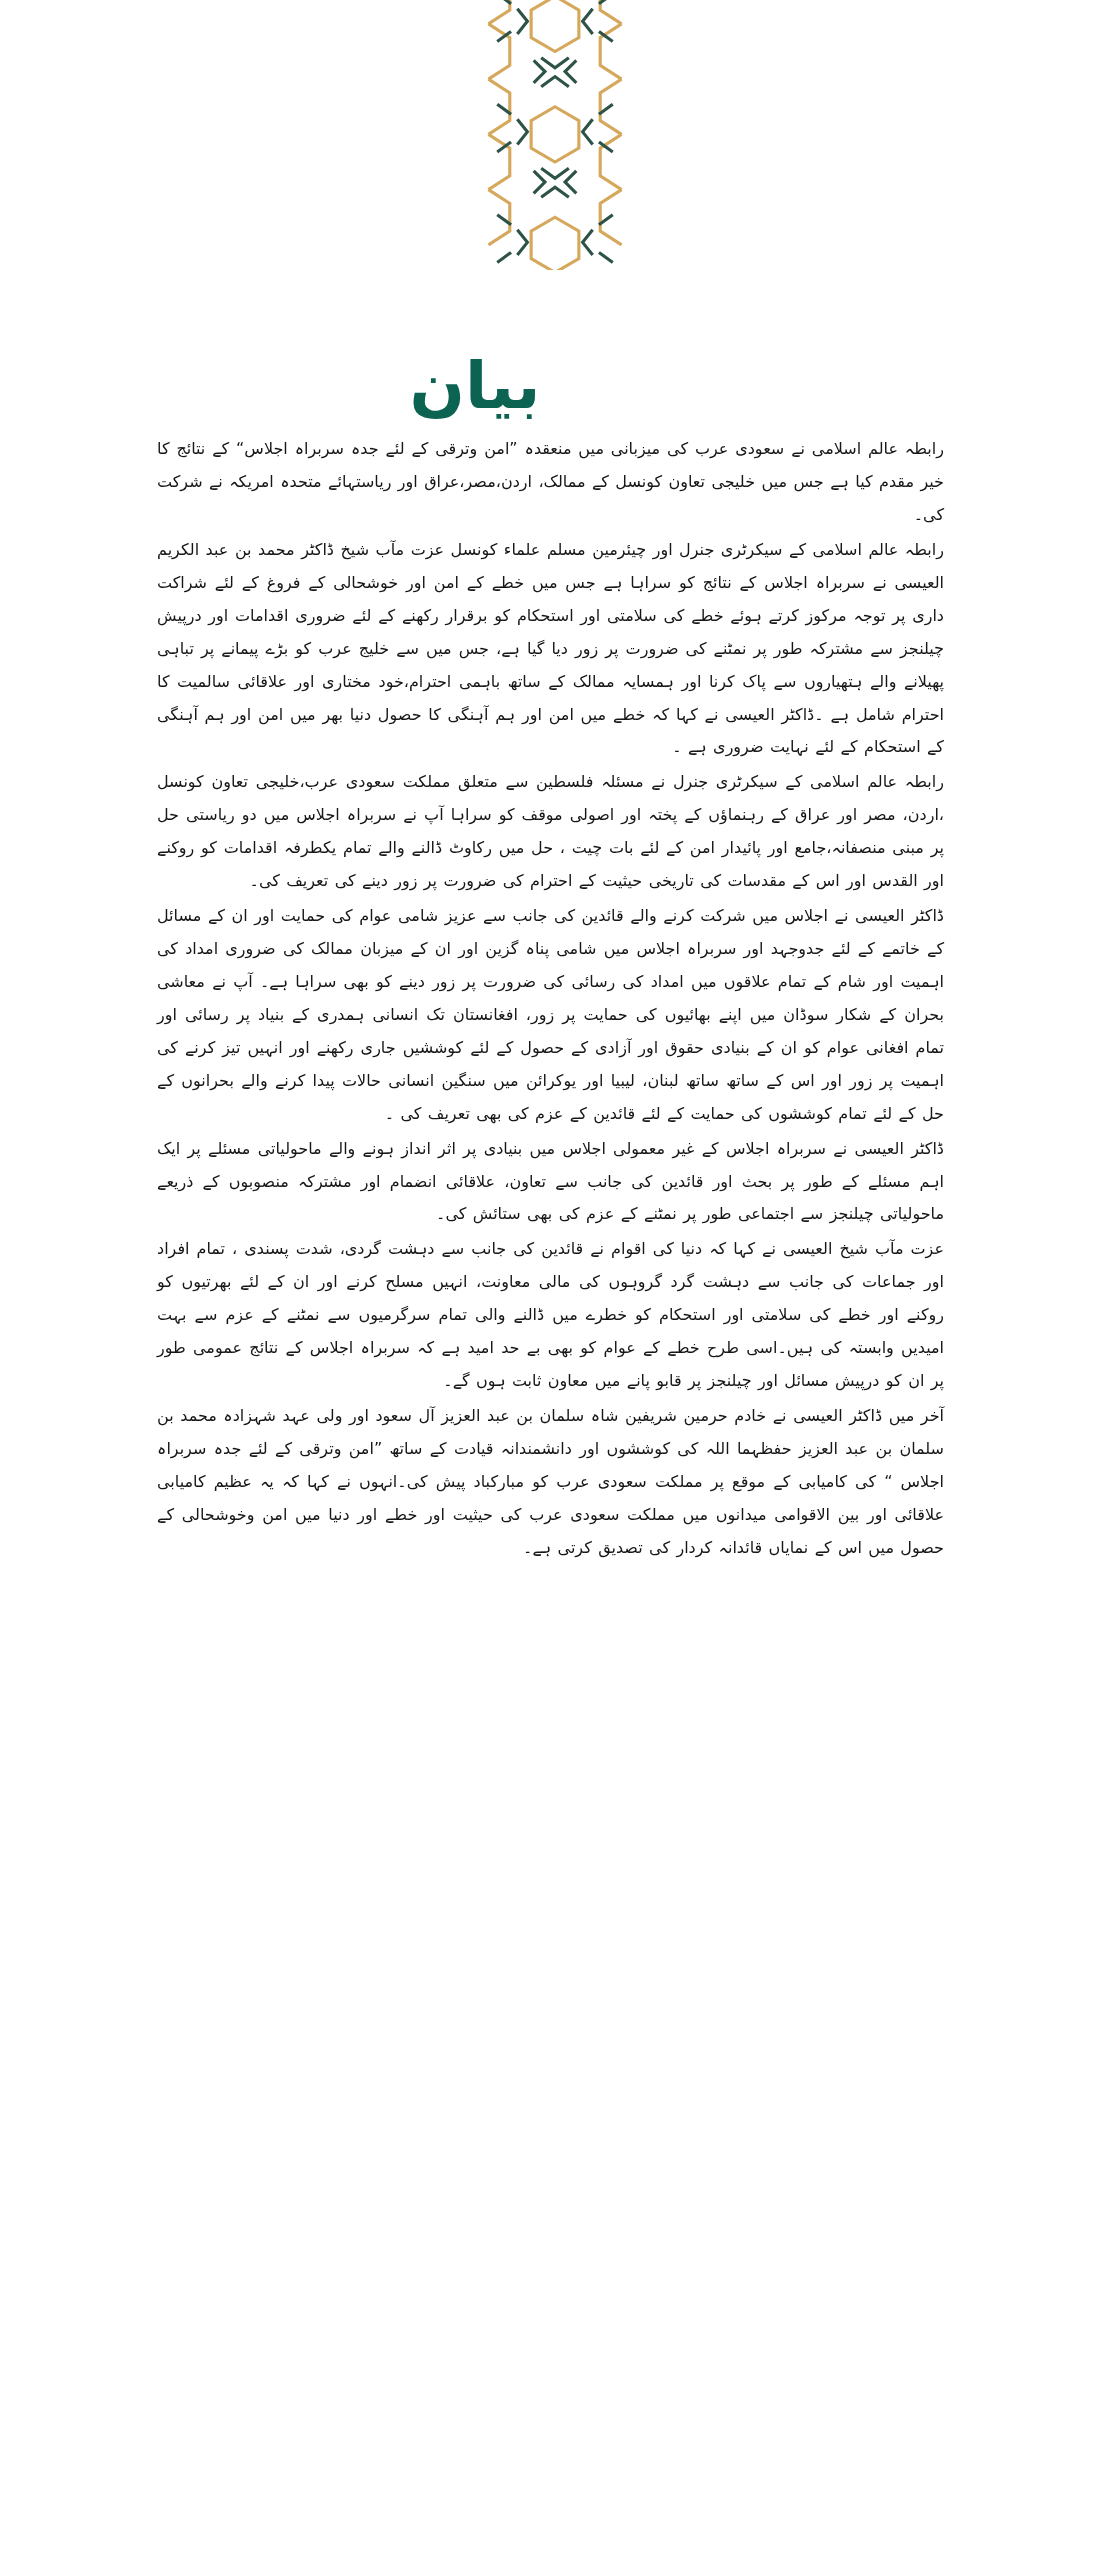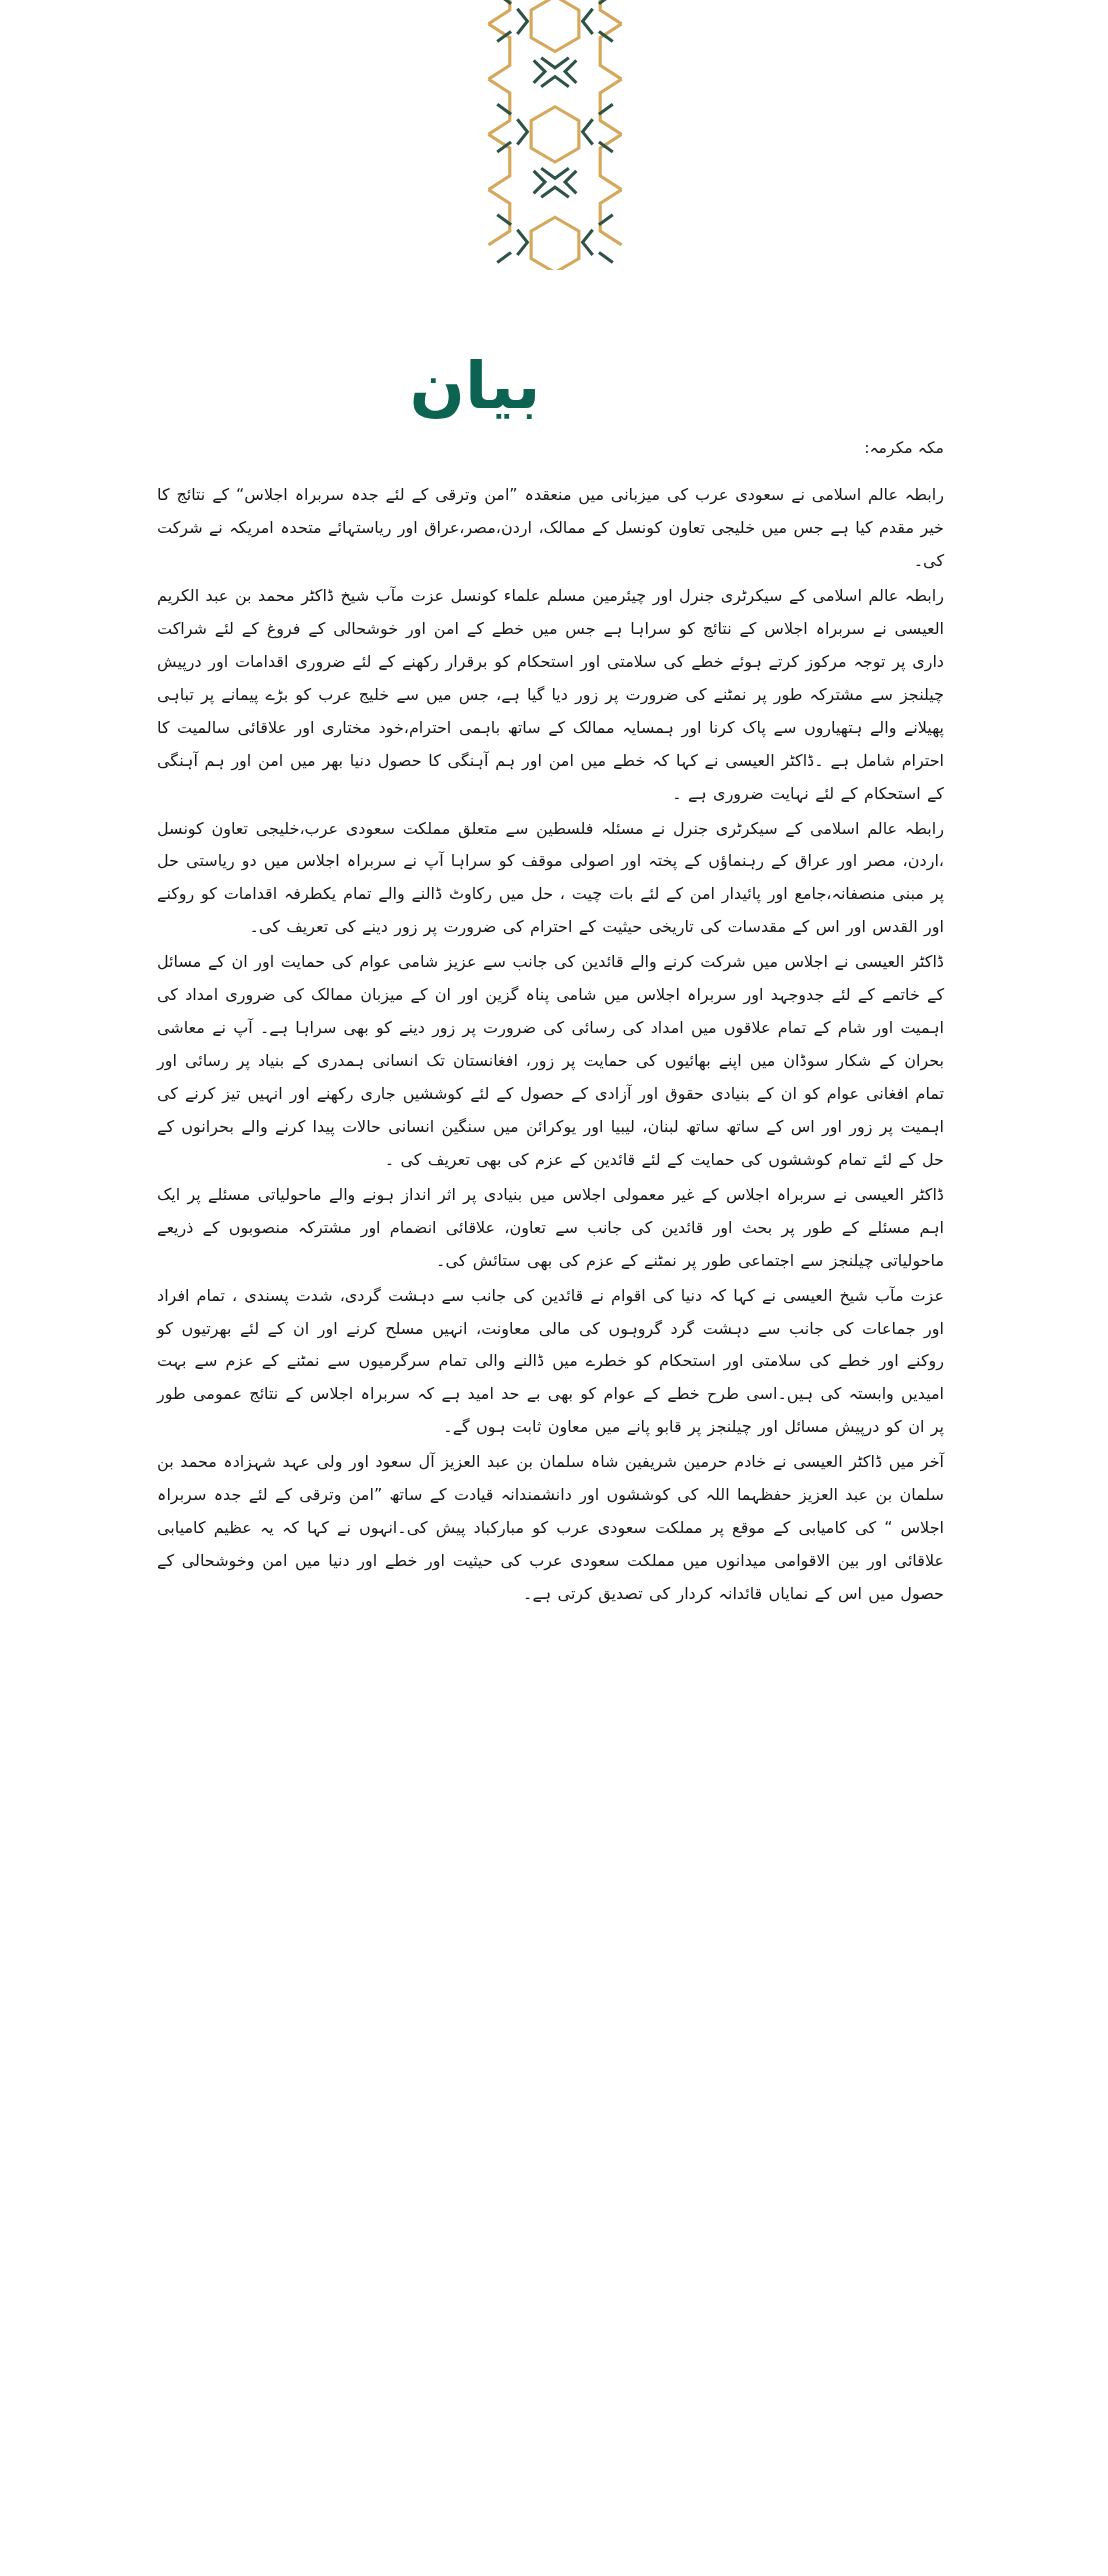"مکہ مکرمہ:" p { html: <p>مکہ مکرمہ:</p> -> none }
